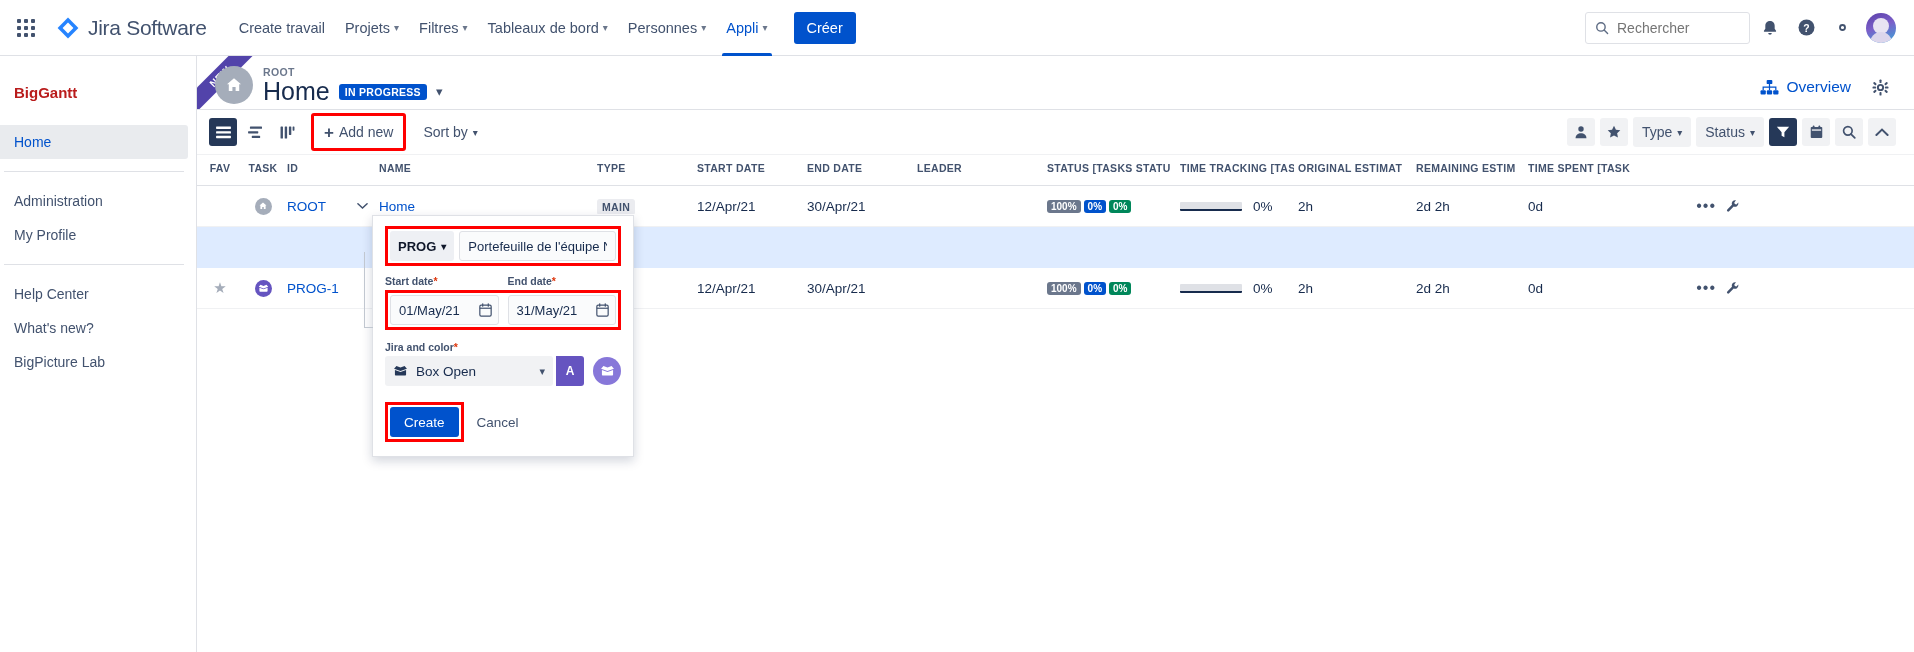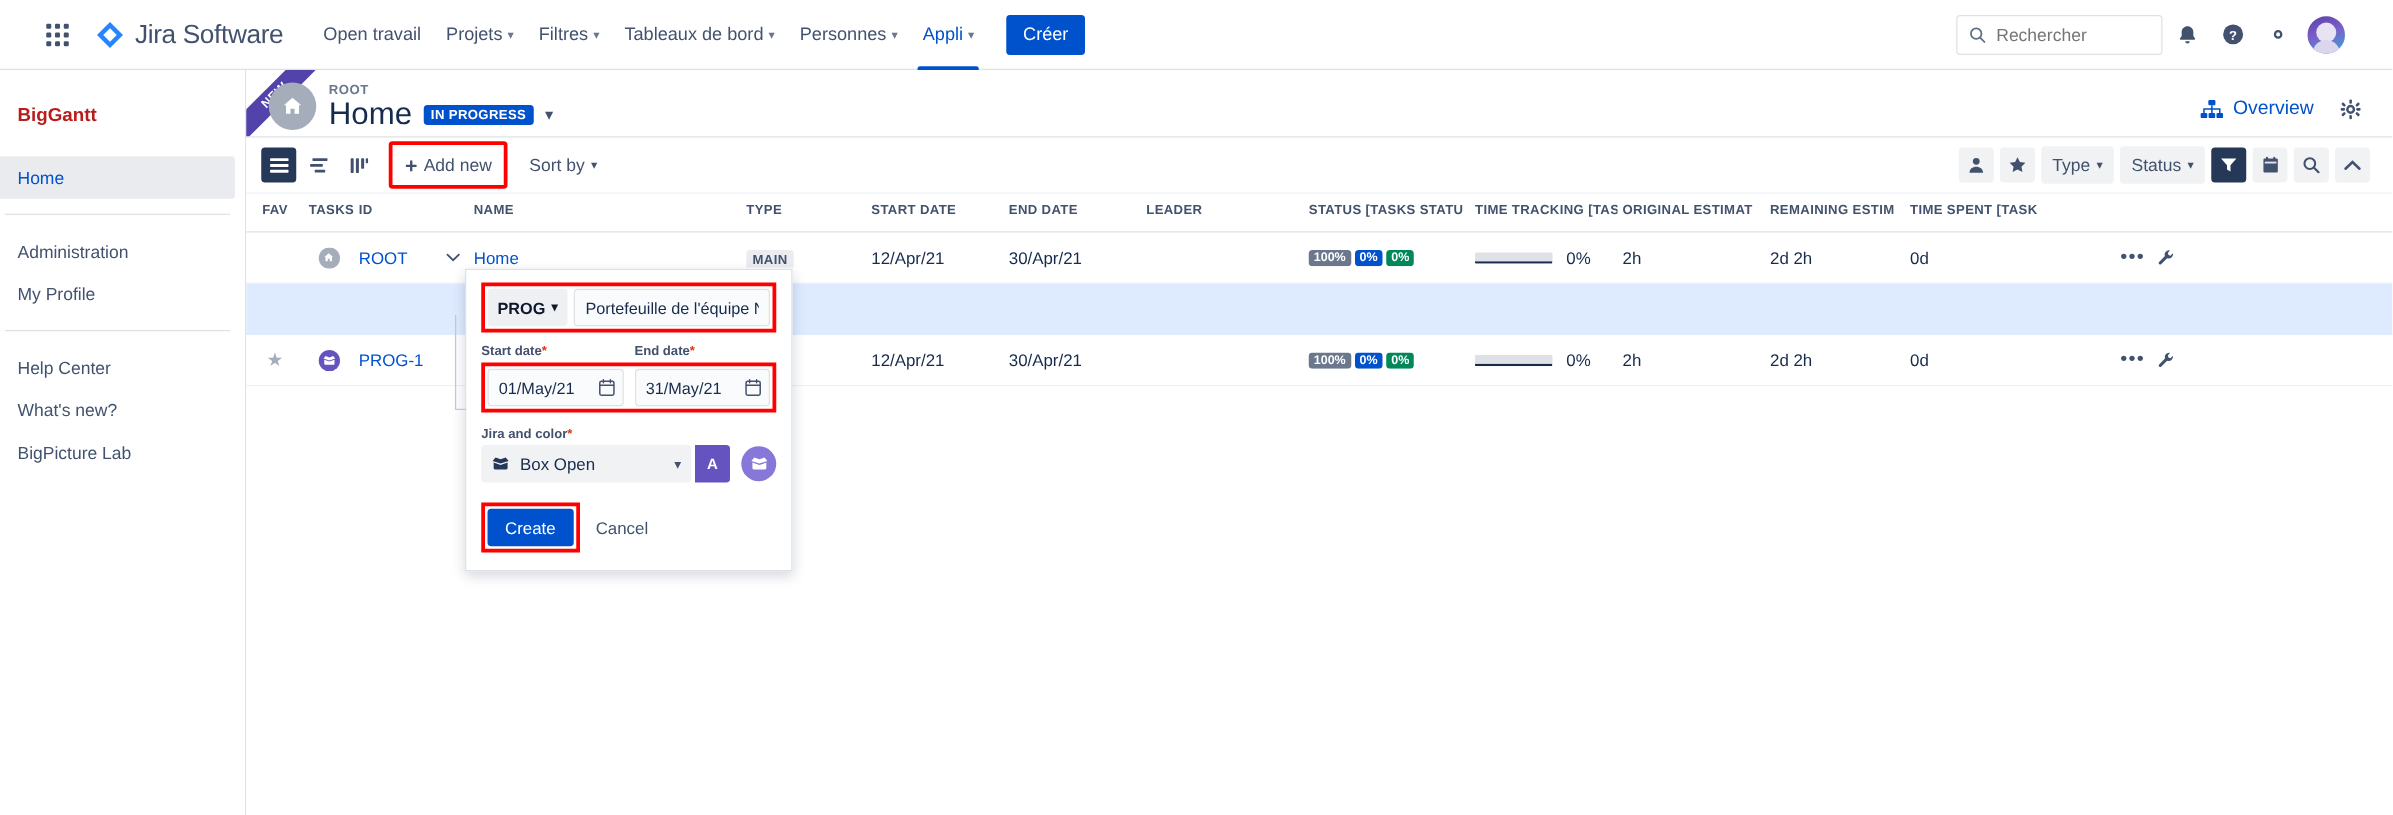"Jira Software" #jira-nav { padding: 0 24px -> 0 4px }
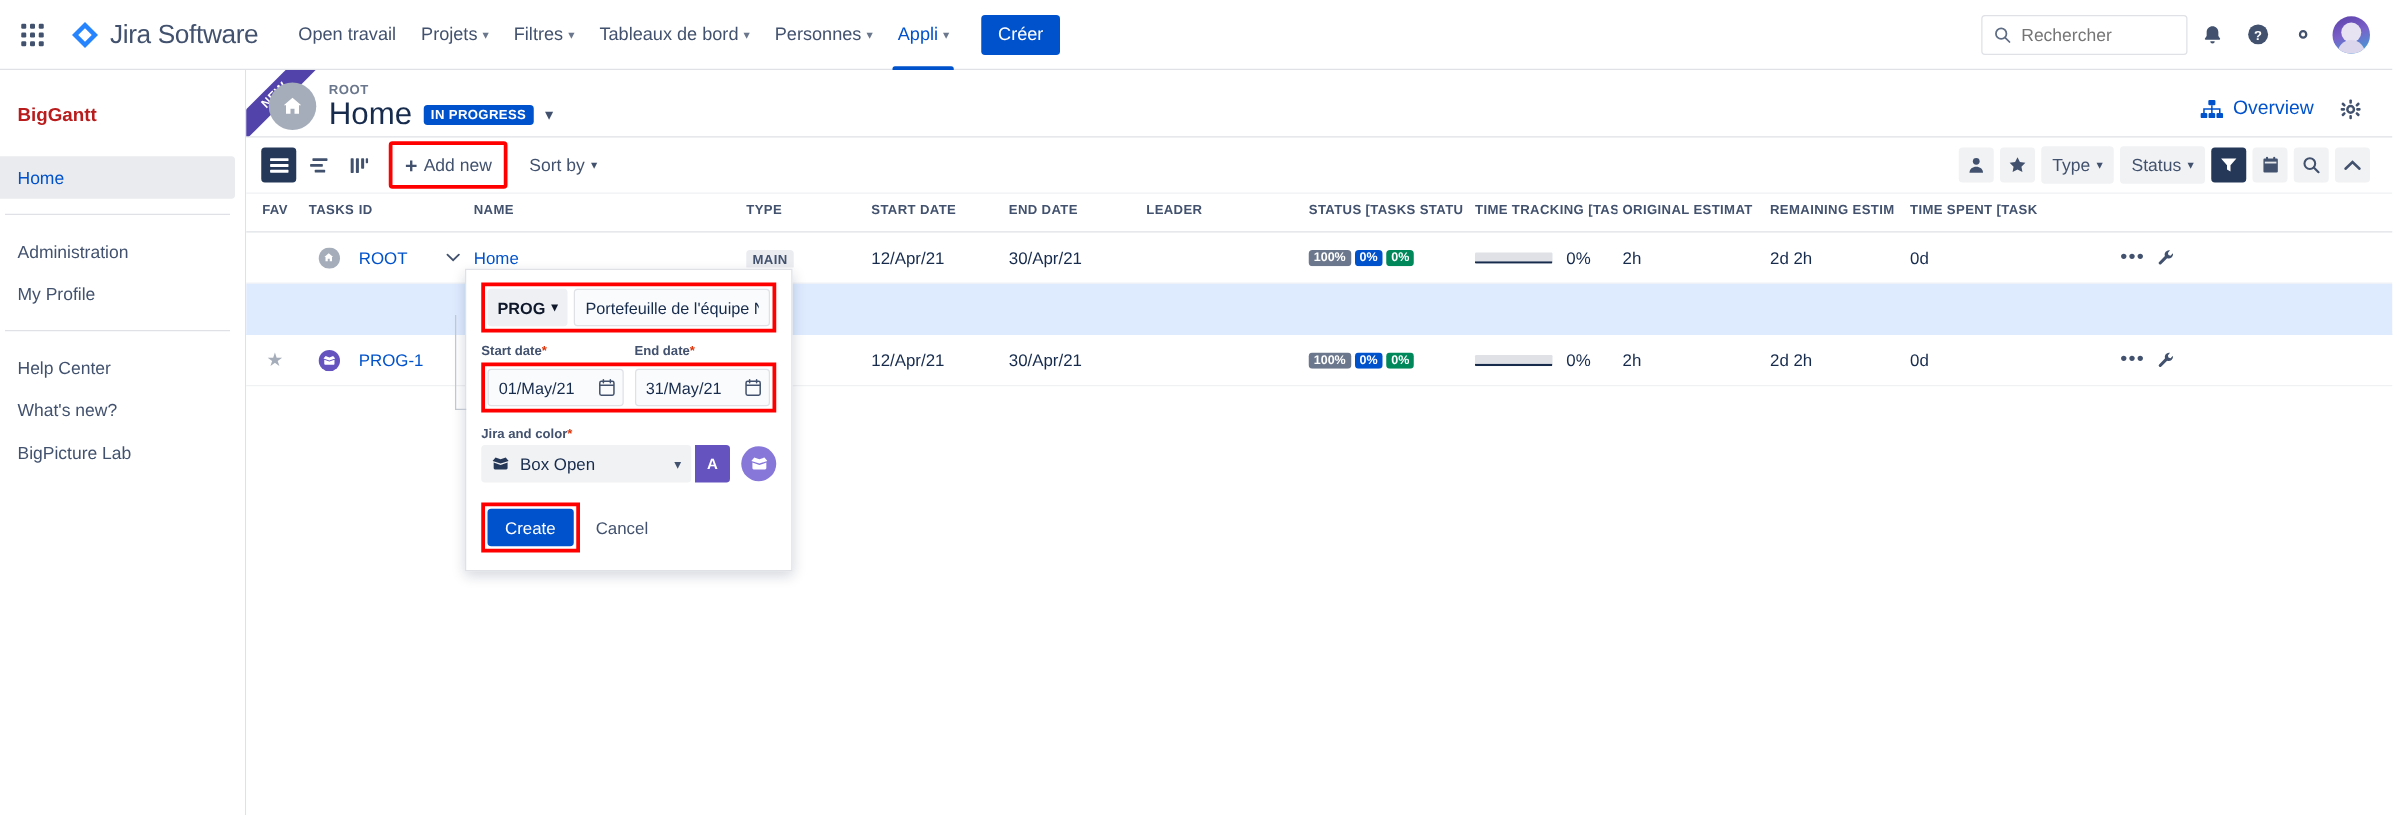"Open travail" span { text: Open -> Create }
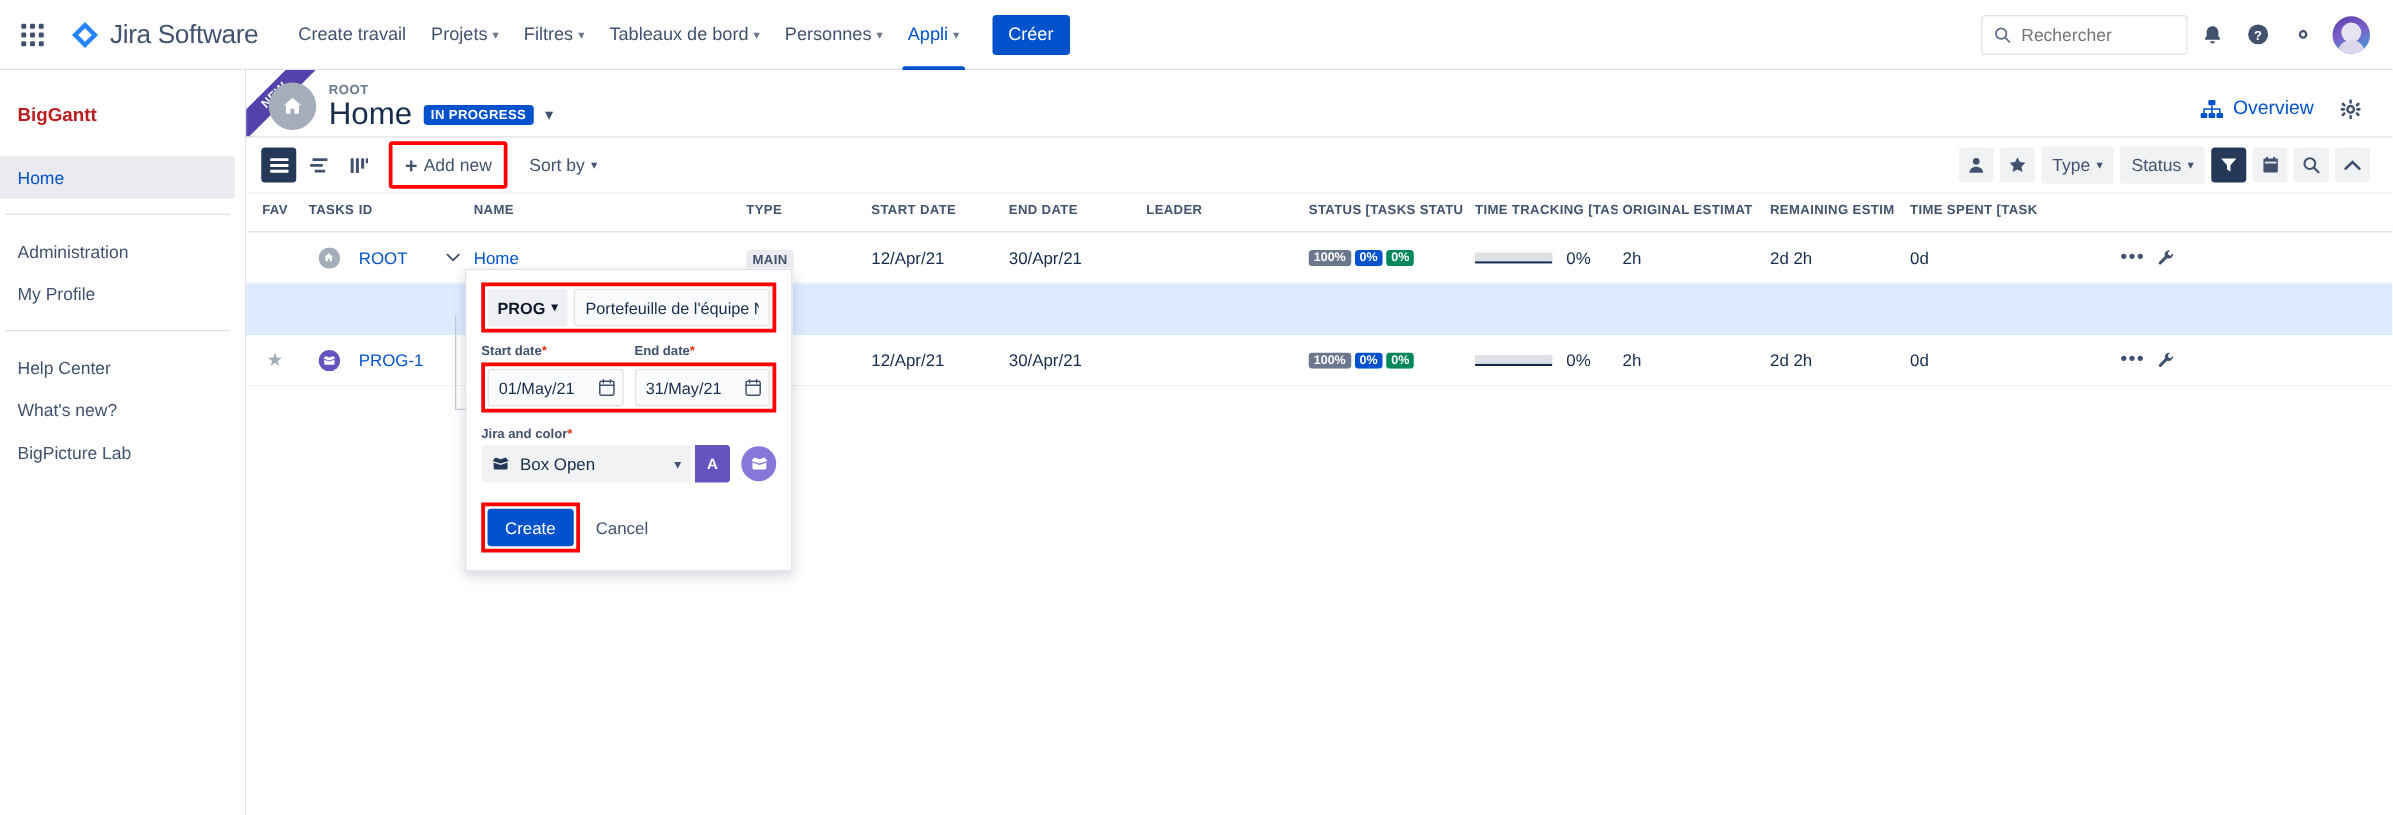"TASKS" div.cell { text: TASKS -> TASK }
